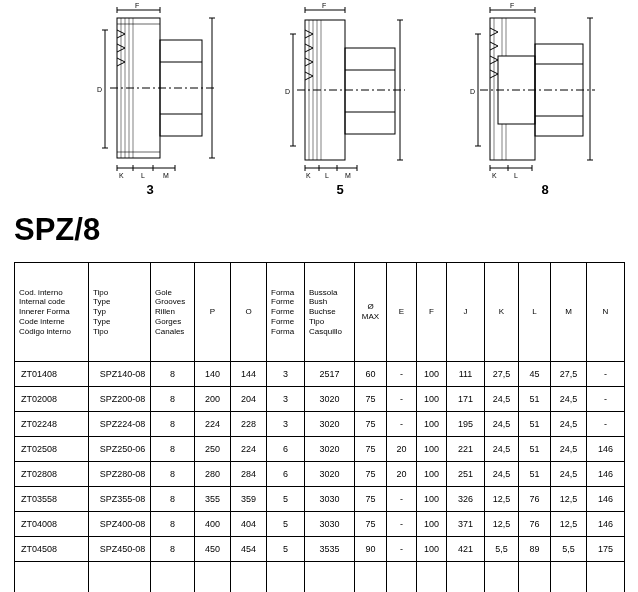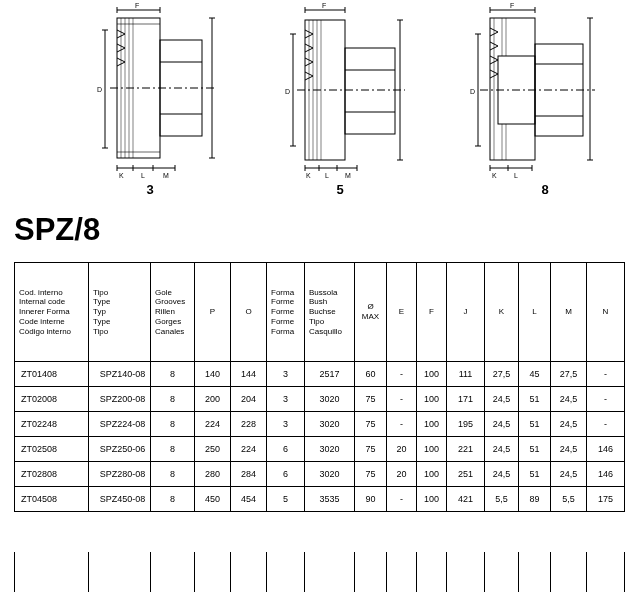"ZT03558" tr { html: none -> <tr> <td>ZT03558</td> <td>SPZ355-08</td> <td>8</td> <td>355</td> <td>359</td> <td>5</td> <td>3030</td> <td>75</td> <td>-</td> <td>100</td> <td>326</td> <td>12,5</td> <td>76</td> <td>12,5</td> <td>146</td> </tr> }
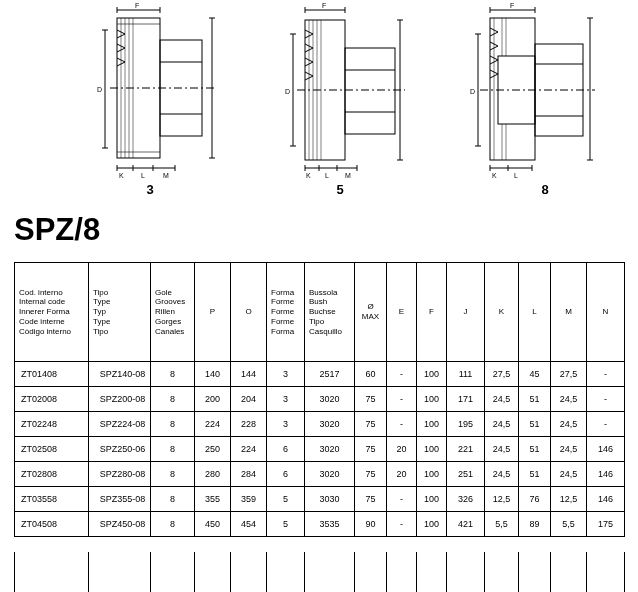"ZT04008" tr { html: none -> <tr> <td>ZT04008</td> <td>SPZ400-08</td> <td>8</td> <td>400</td> <td>404</td> <td>5</td> <td>3030</td> <td>75</td> <td>-</td> <td>100</td> <td>371</td> <td>12,5</td> <td>76</td> <td>12,5</td> <td>146</td> </tr> }
